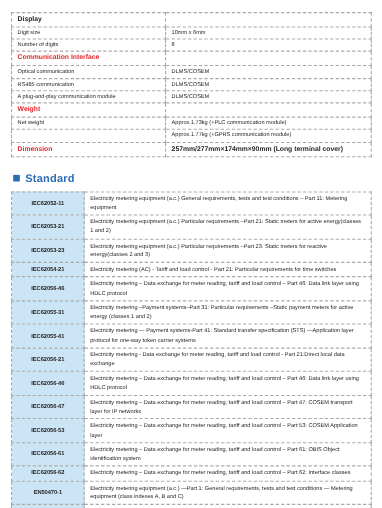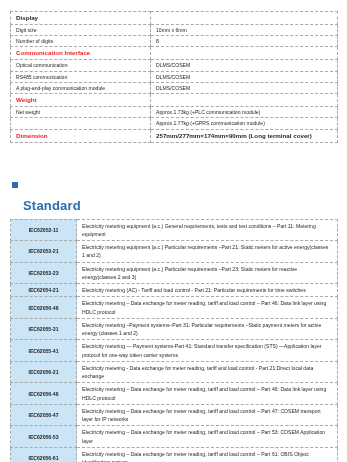"Standard" .std-title { font-size: 13px -> 10px; margin-top: 41px -> none }
